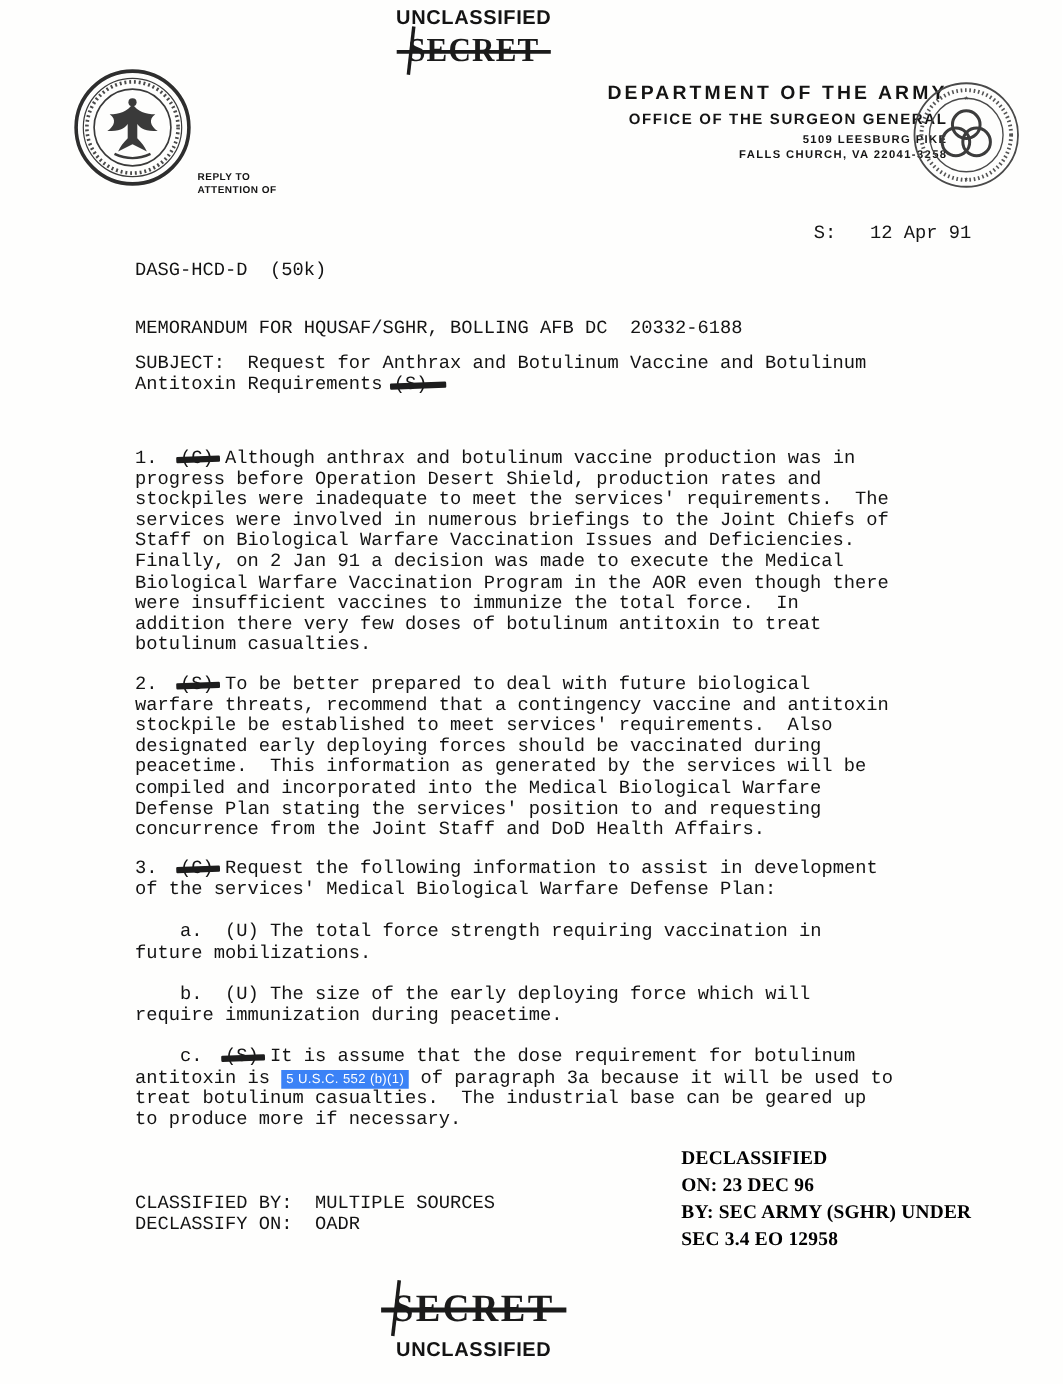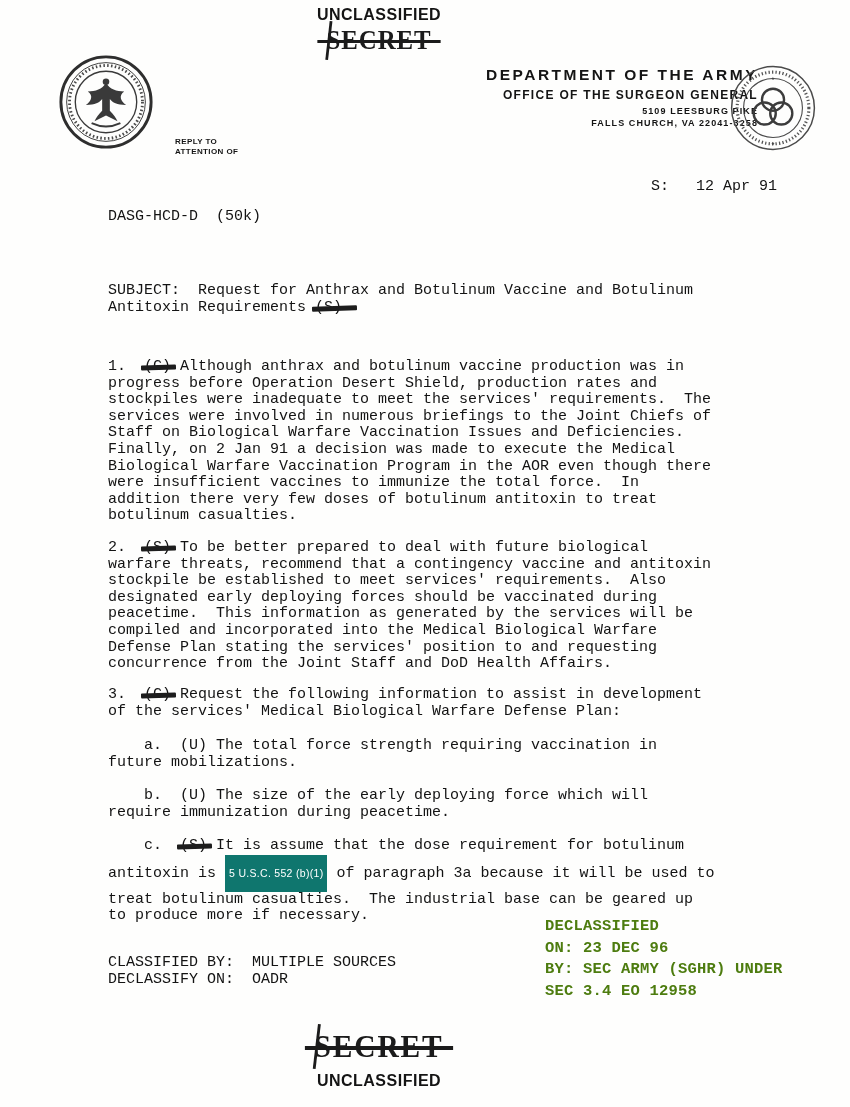"REPLY TO" .reply-to { margin-left: 17px -> none }
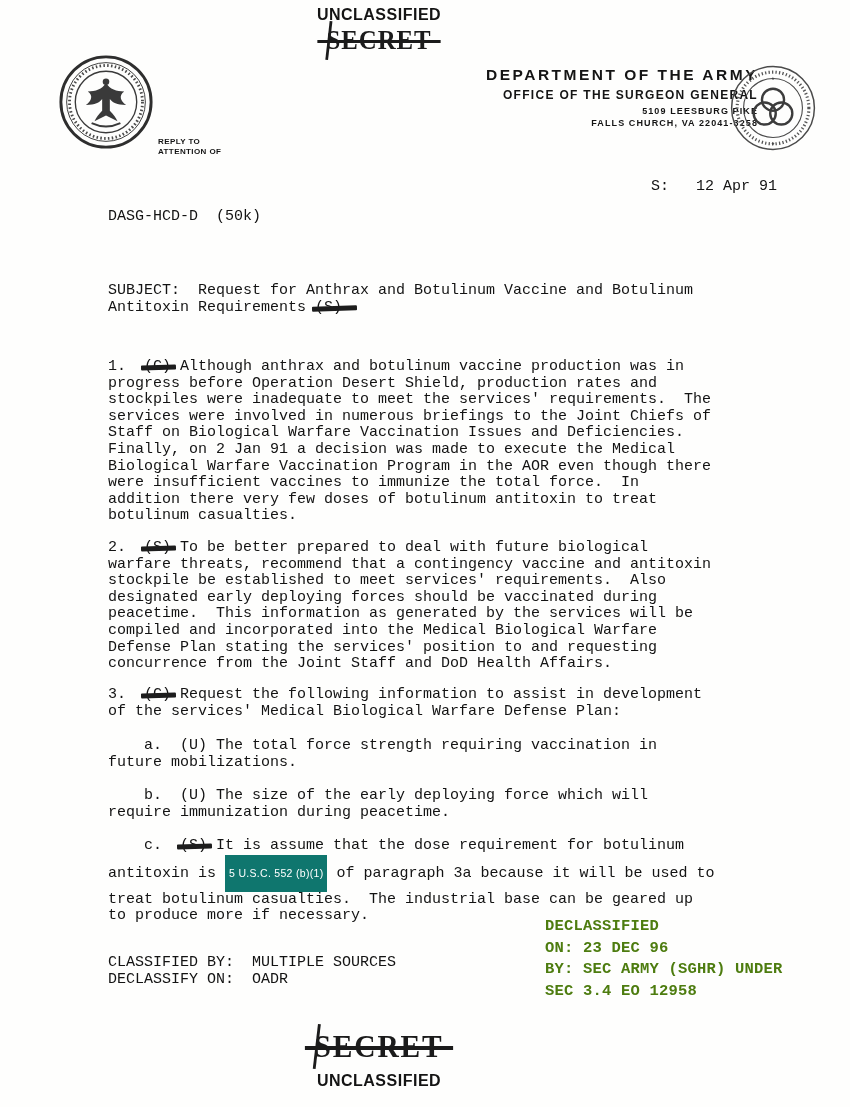"MEMORANDUM FOR HQUSAF/SGHR, BOLLING AFB" div.doc { html: none -> <div>MEMORANDUM FOR HQUSAF/SGHR, BOLLING AFB DC 20332-6188</div> }
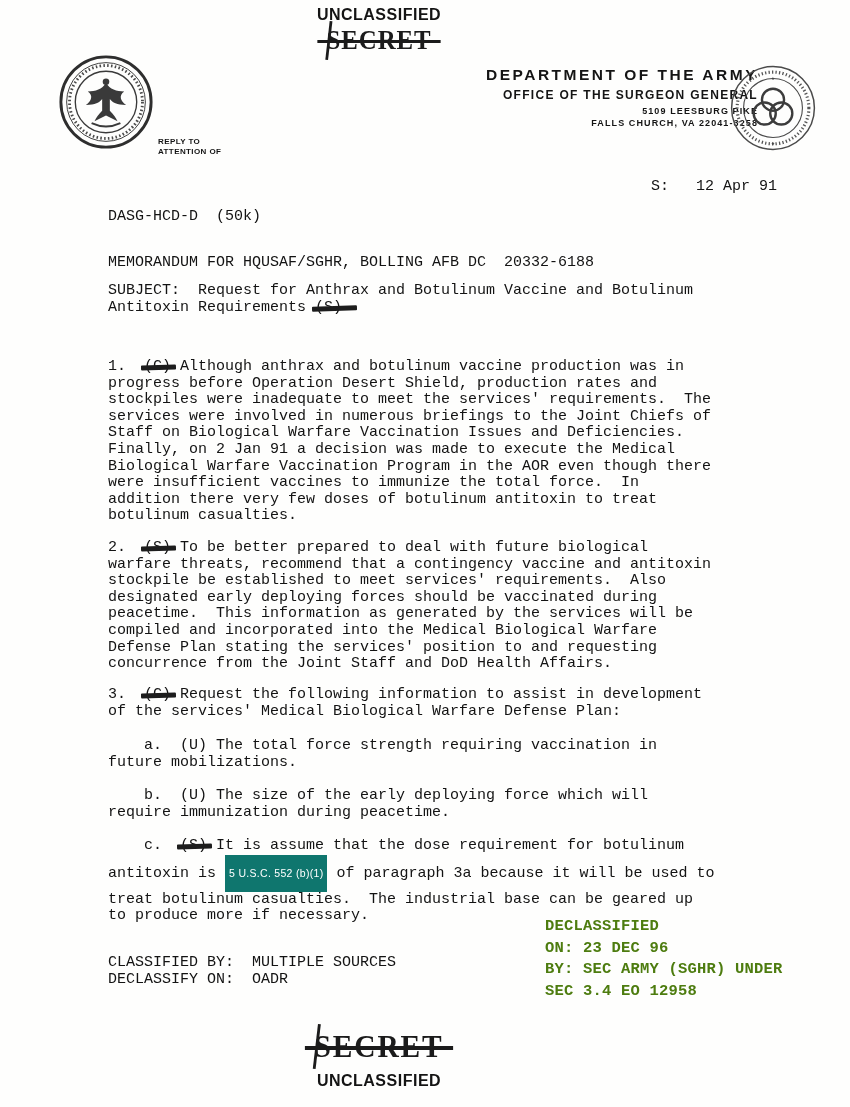"5 U.S.C. 552 (b)(1)" .redaction { background: #0f766e -> #3b82f6; padding: 12px 4px -> 1px 4px }
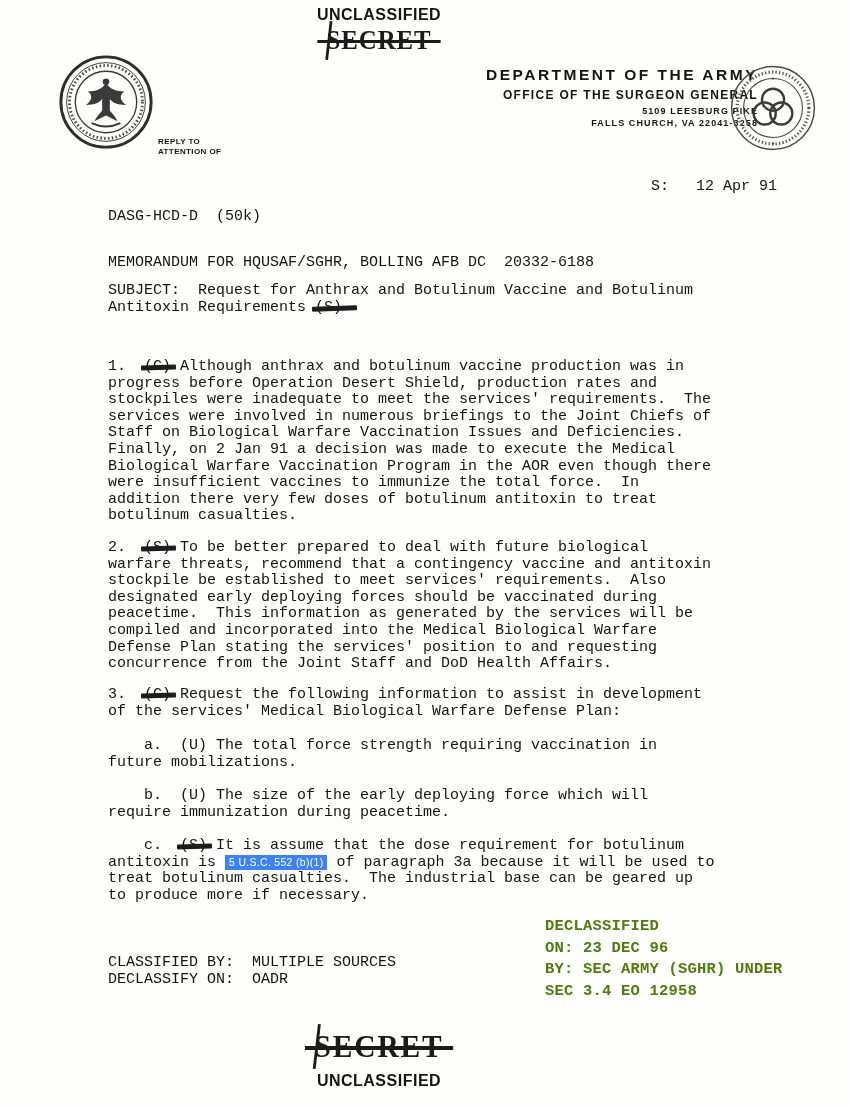"DECLASSIFIED" .declass-stamp { color: #4d7c0f -> #000000; font-family: Liberation Mono, monospace -> Liberation Serif, serif }
